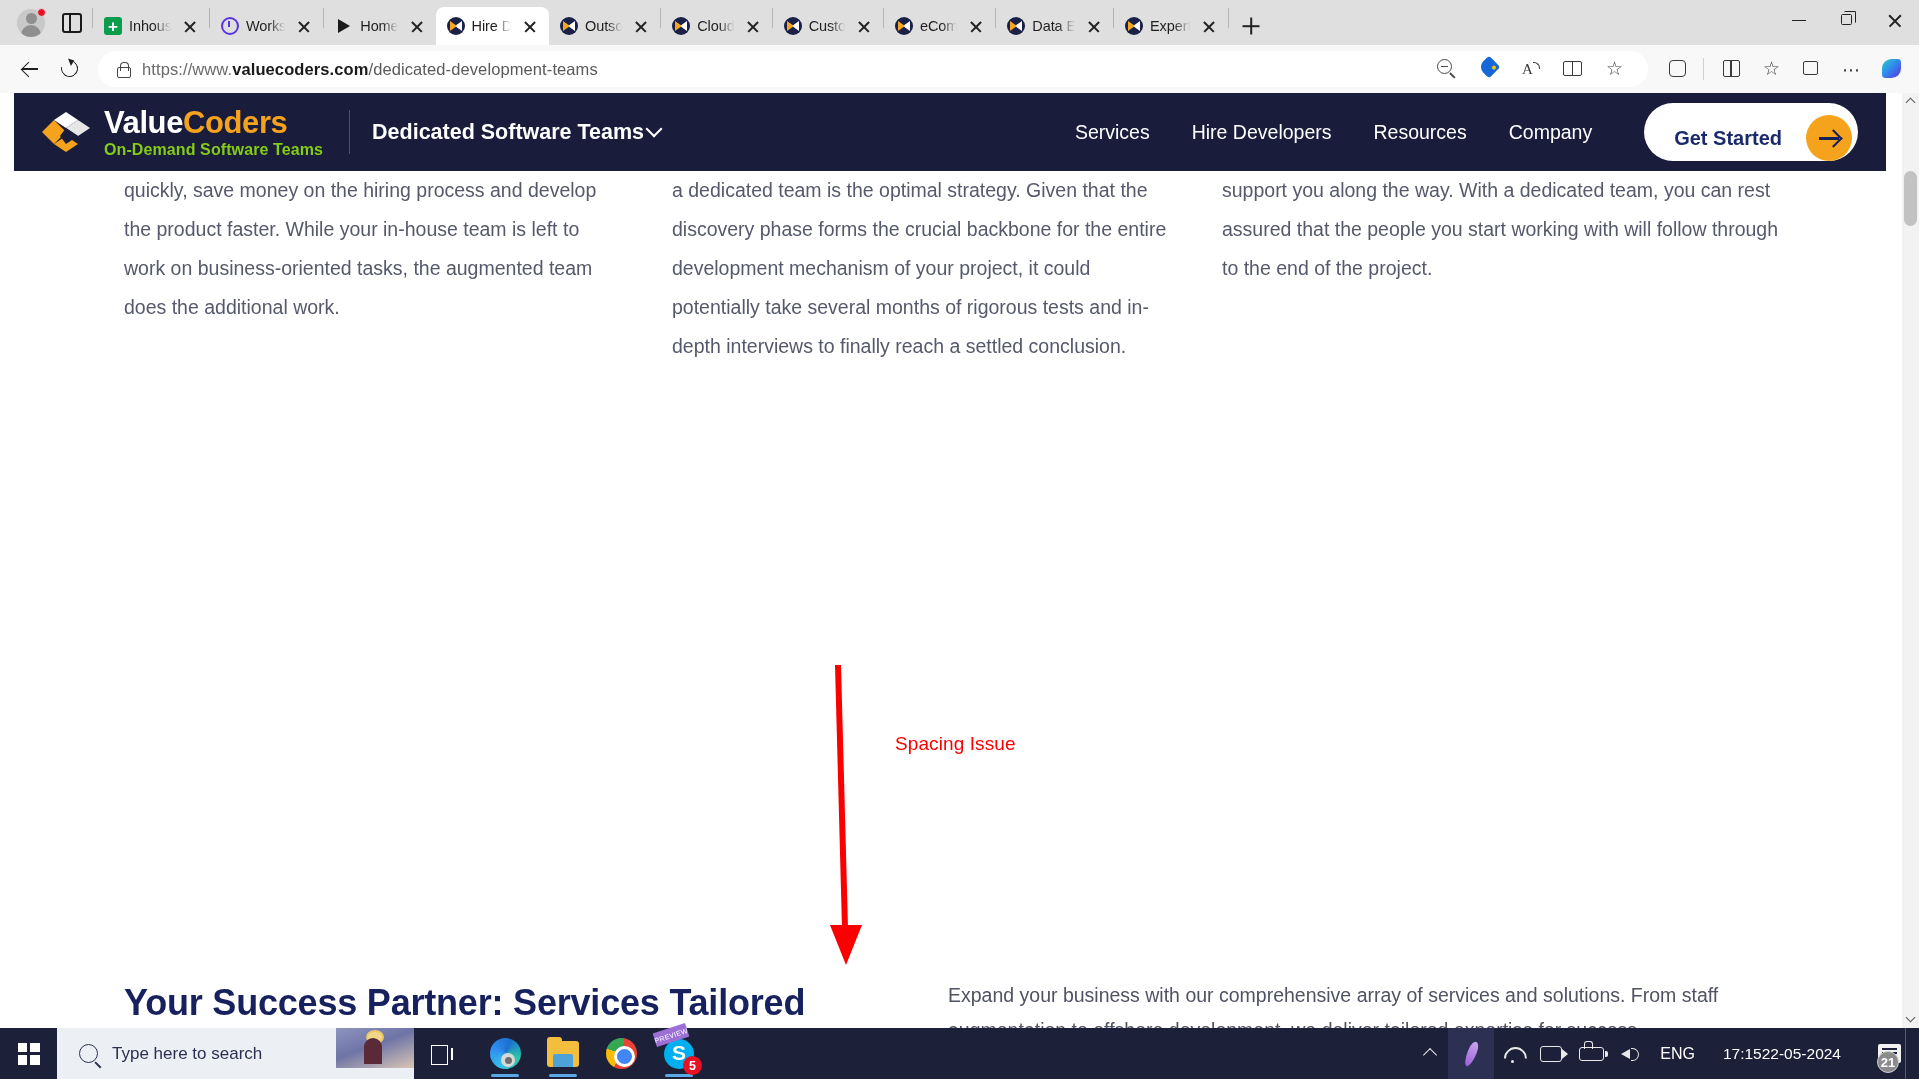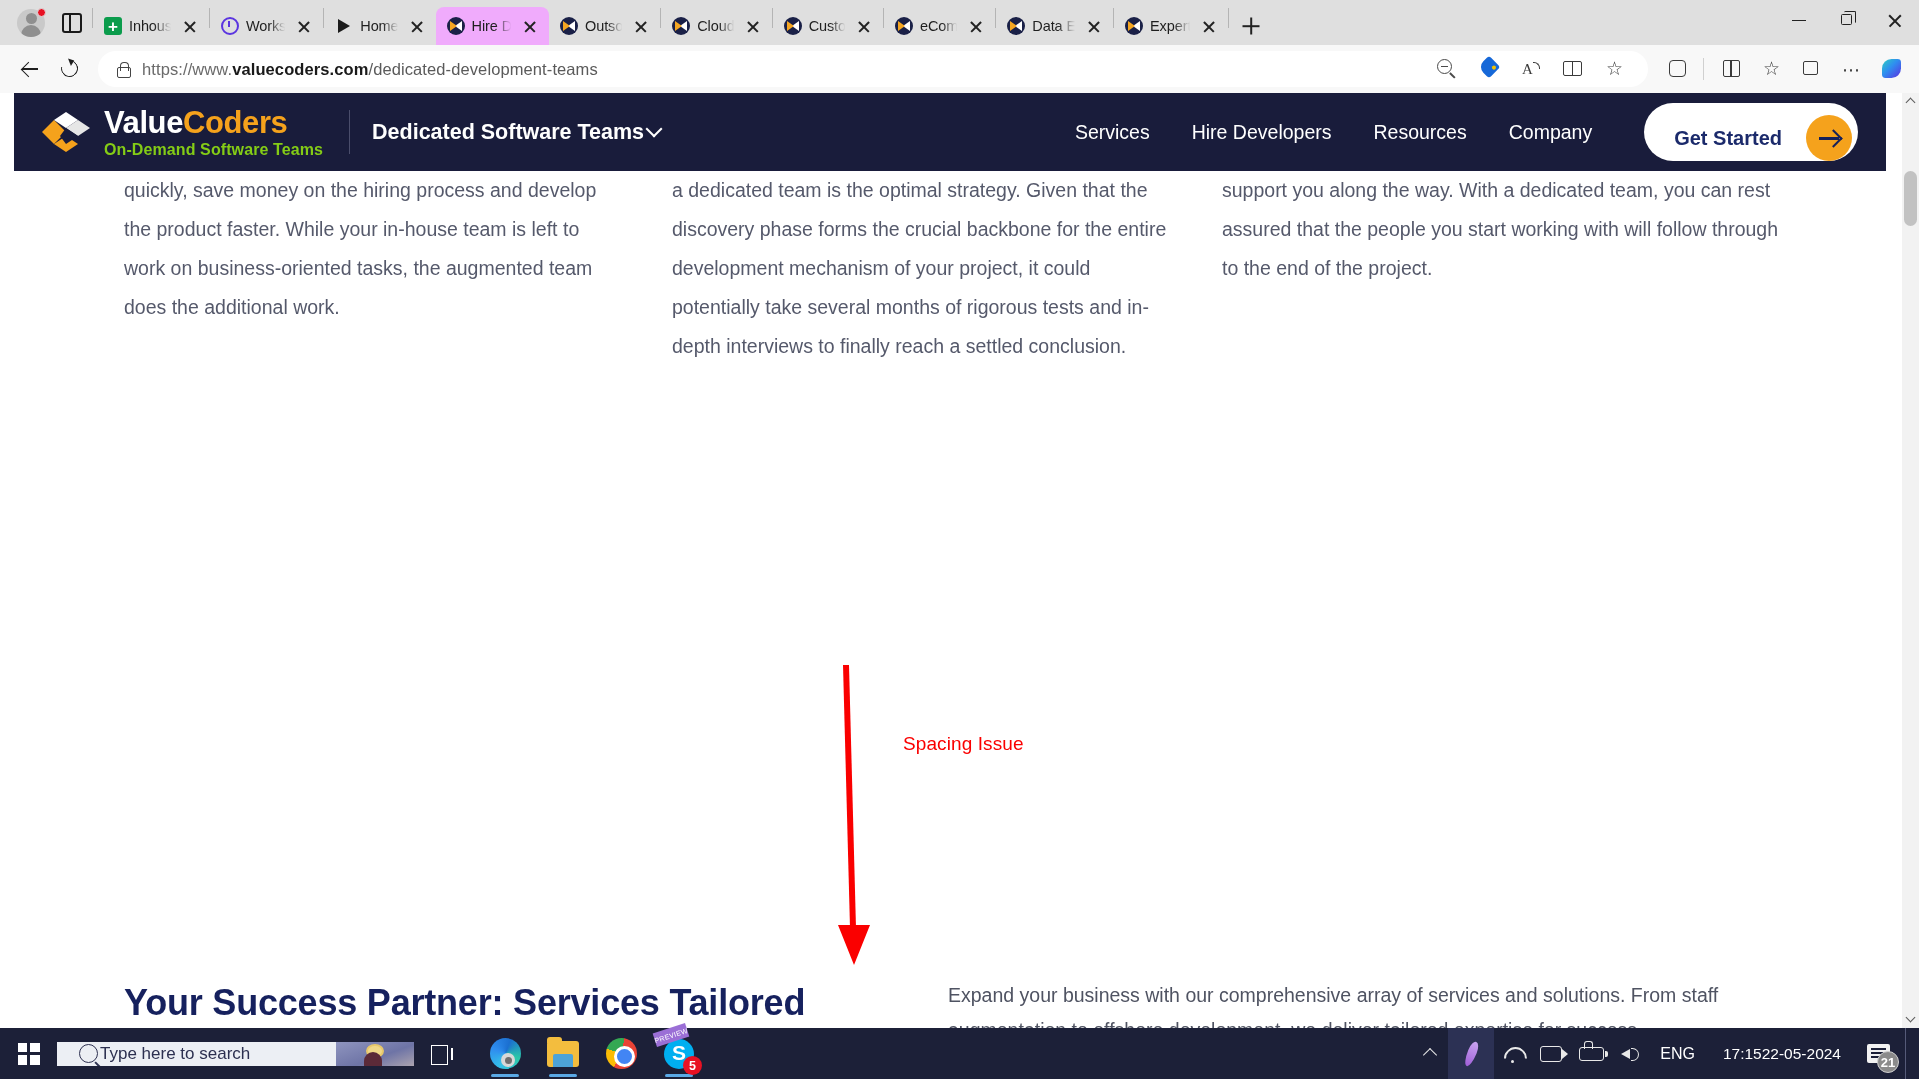"Hire D" .tab.active { background: #f0abfc -> #ffffff }
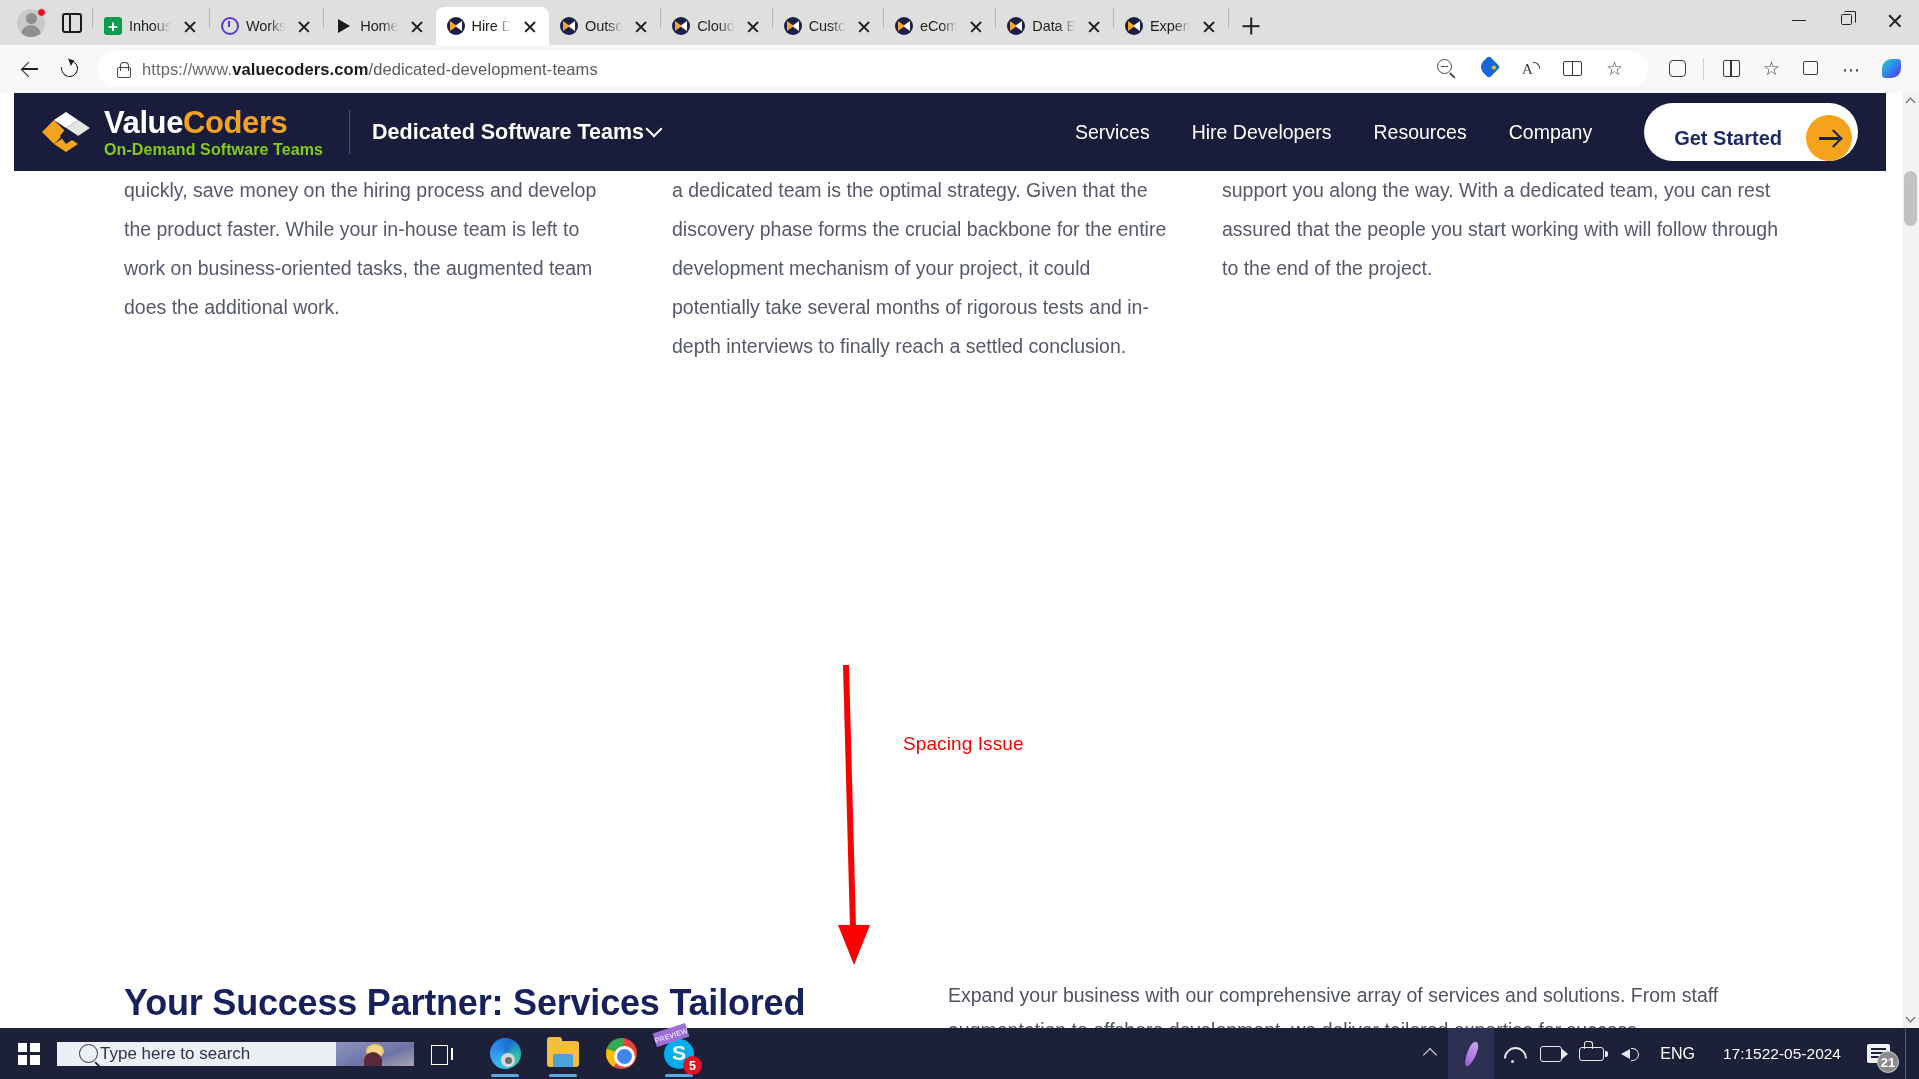"Spacing Issue" .annot-wrap { left: 8px -> 0 }
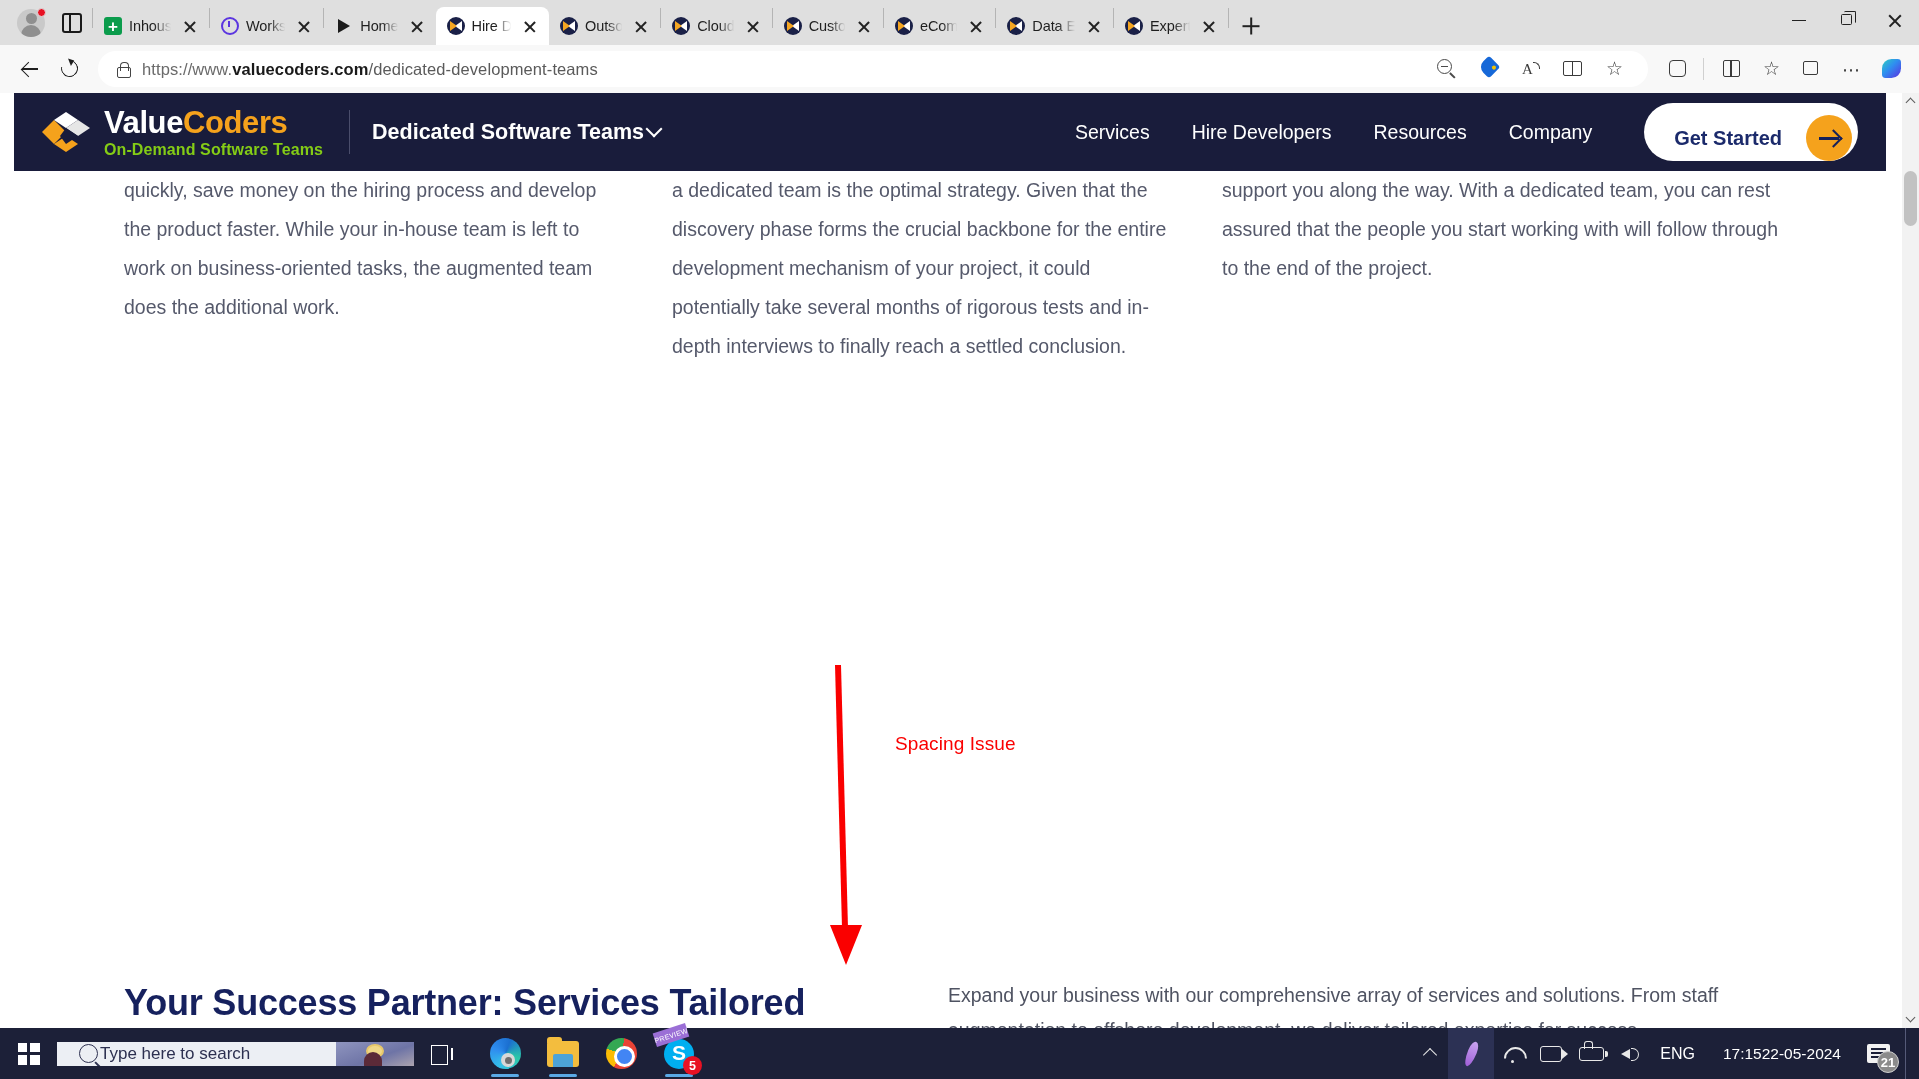"Type here to search" .searchbox { gap: 2px -> 14px; height: 24px -> 51px }
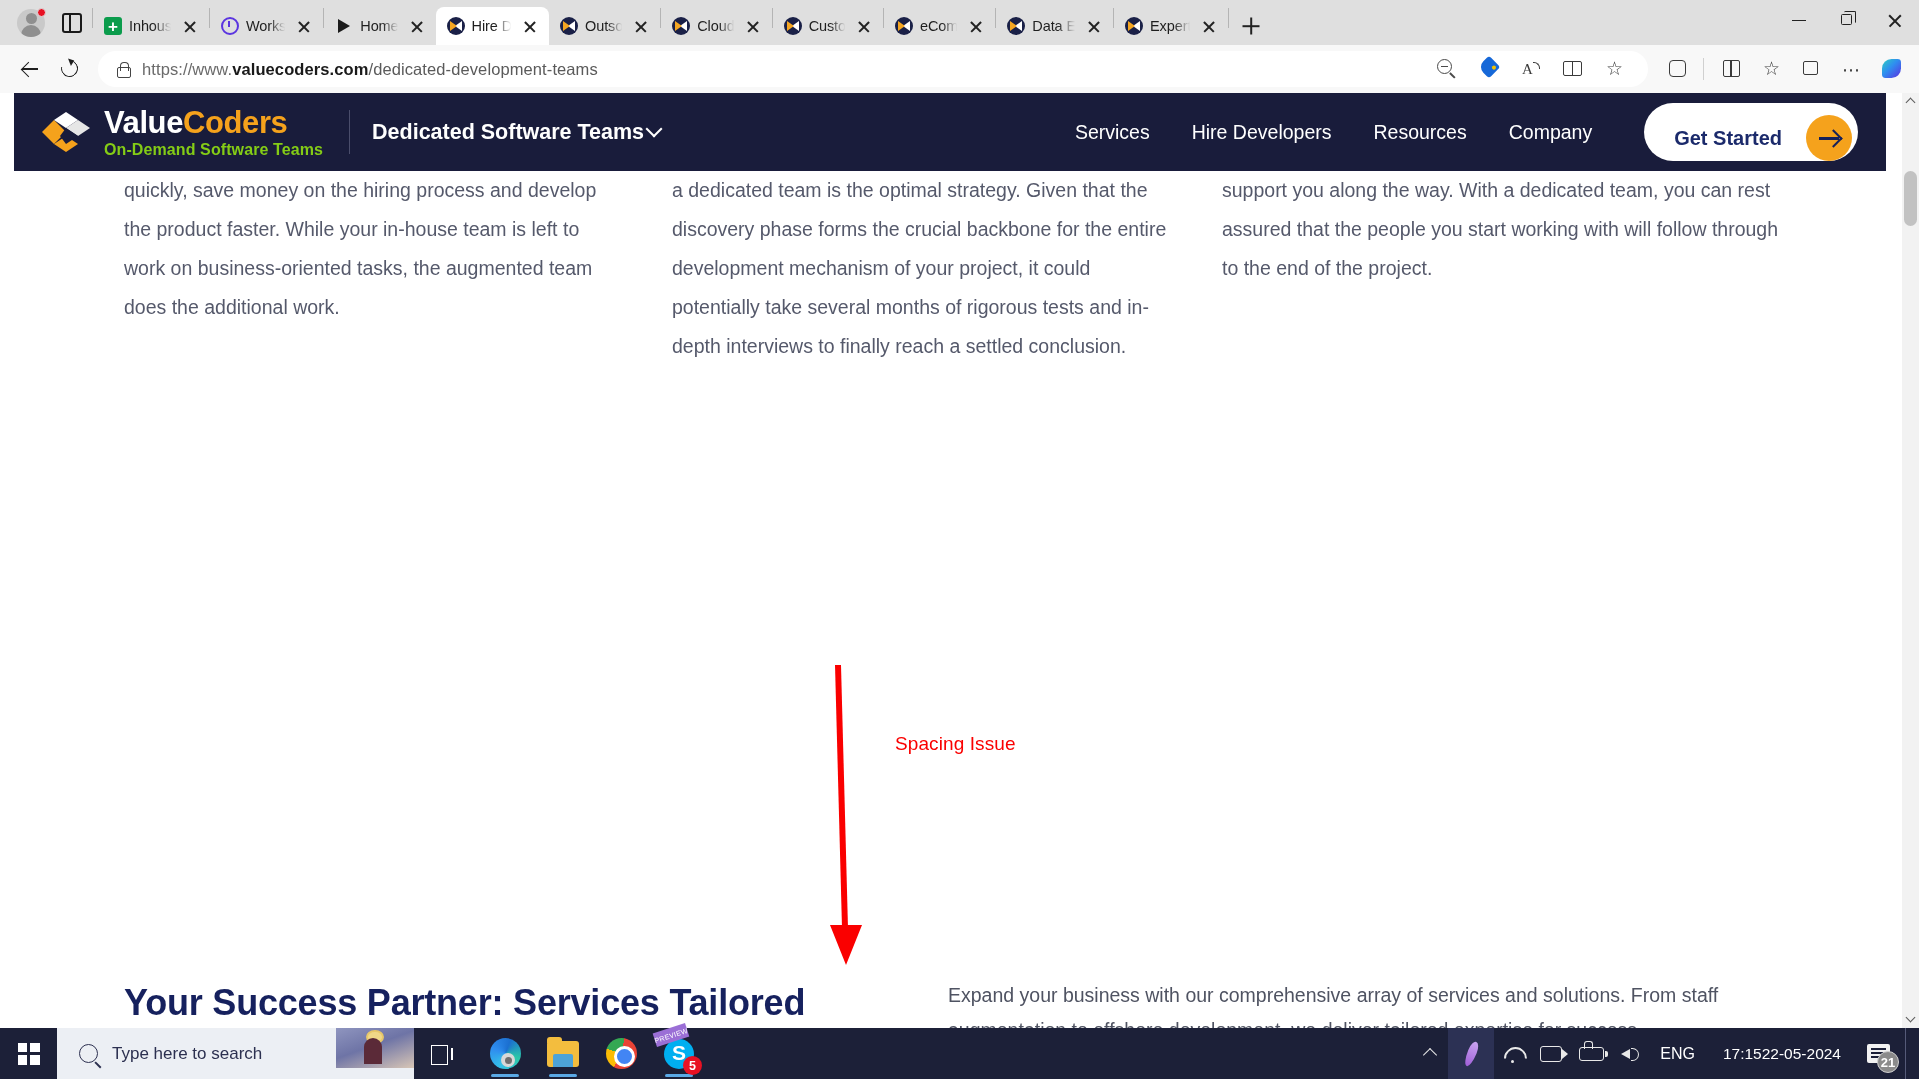"21" .tr-notif { justify-content: none -> flex-end }
